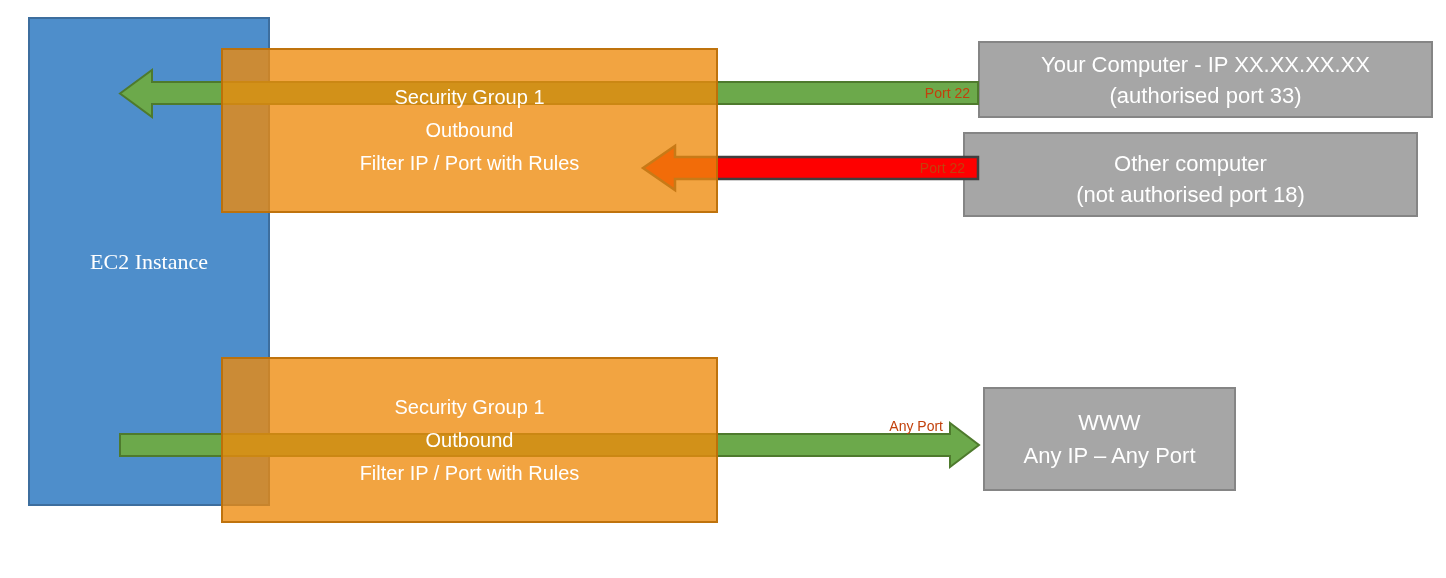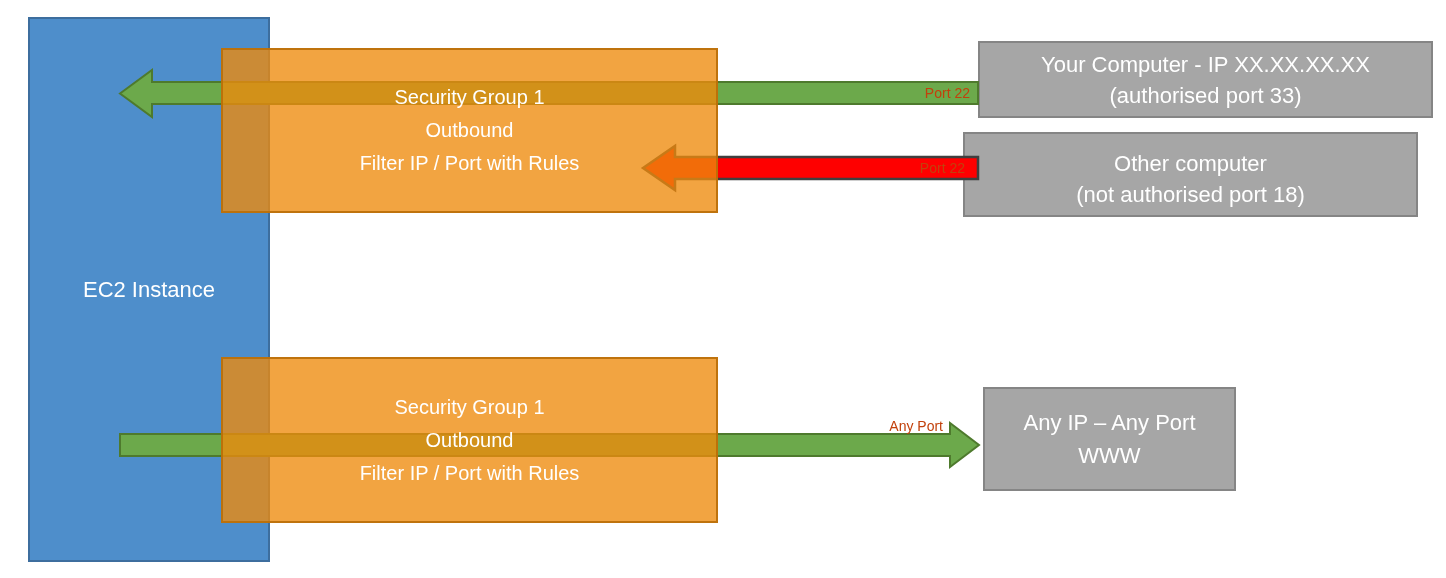"EC2 Instance" .ec2-box { font-family: none -> Liberation Serif, serif; height: 545px -> 489px }
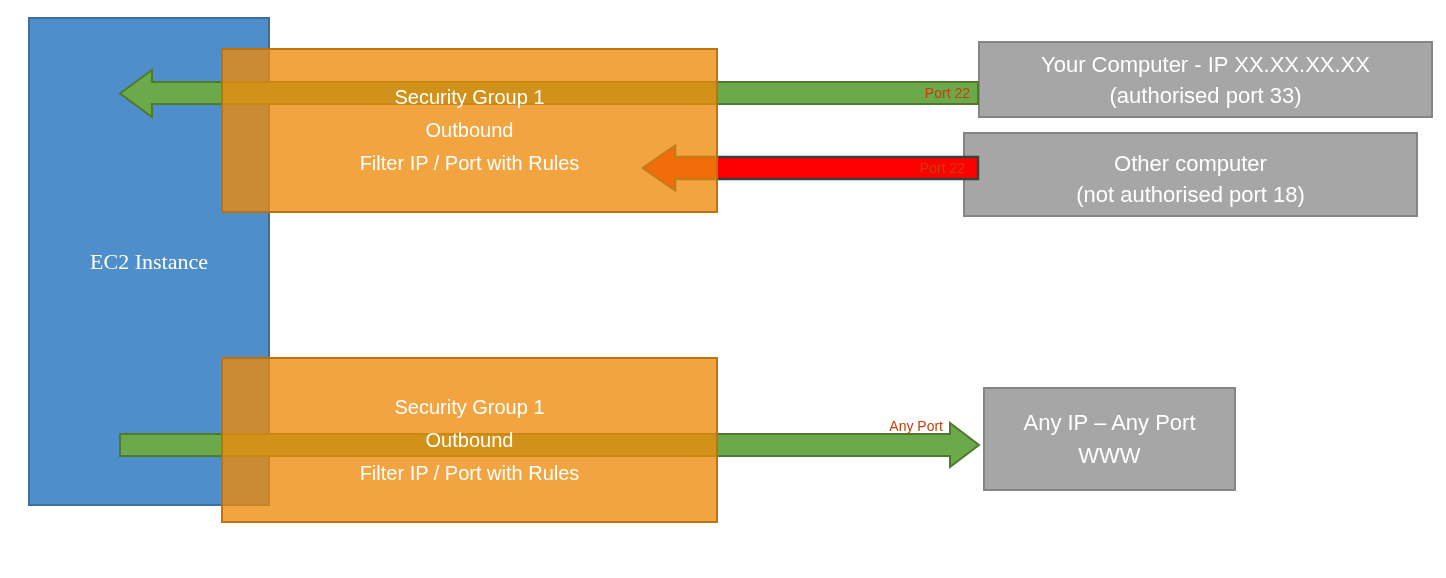"Any IP – Any Port" div.line { order: before "WWW" -> after "WWW" }
